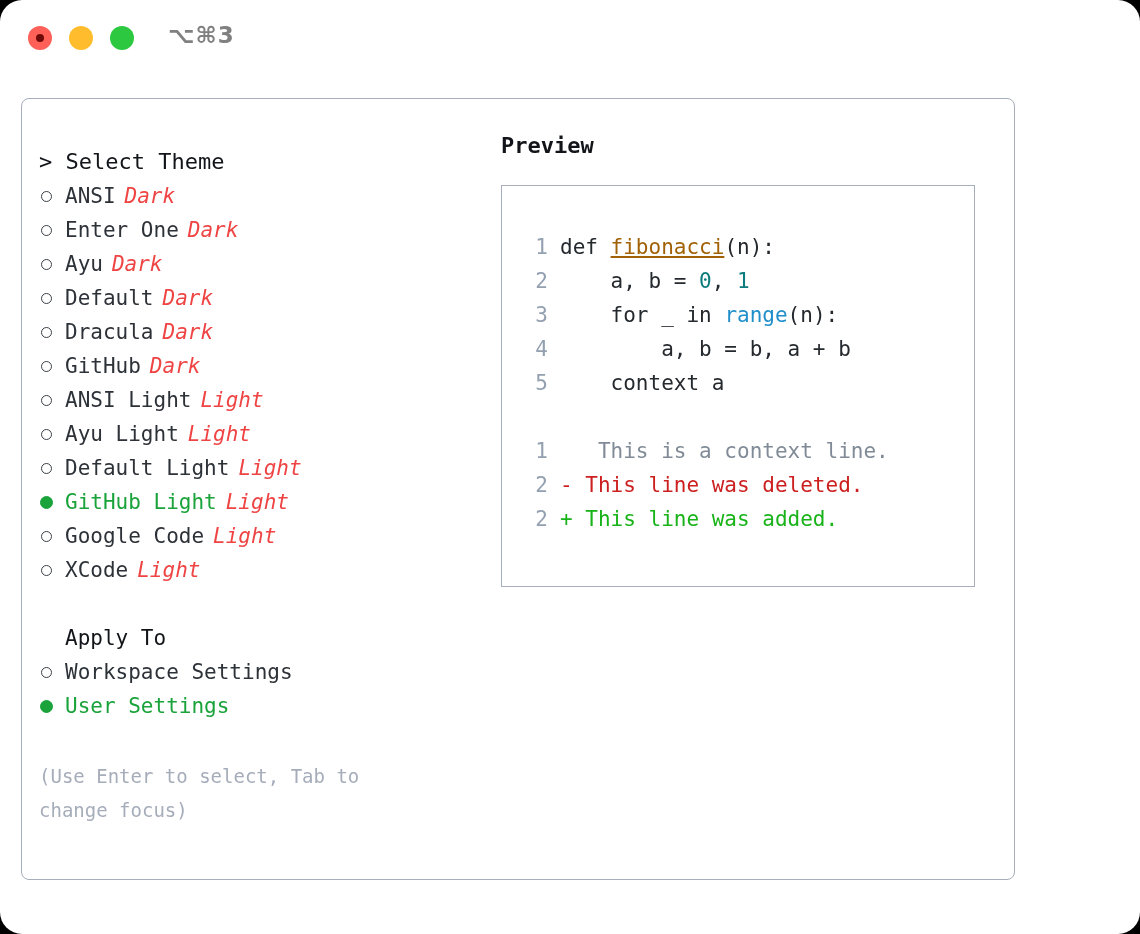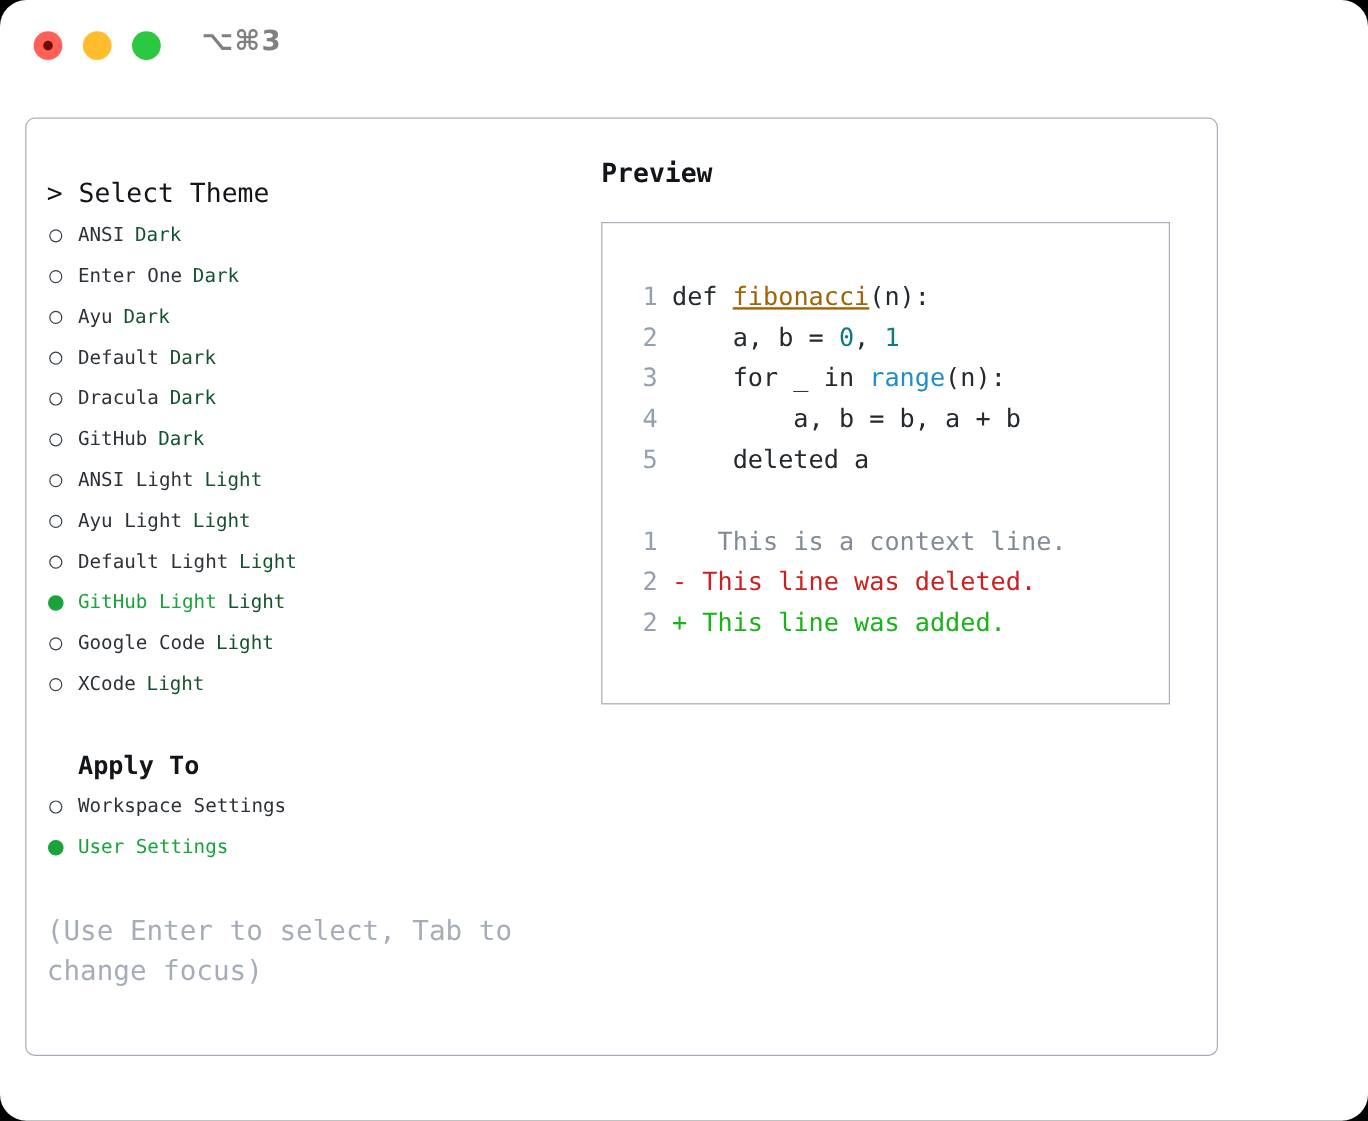"ANSI" .theme-row { font-size: 16px -> 21px }
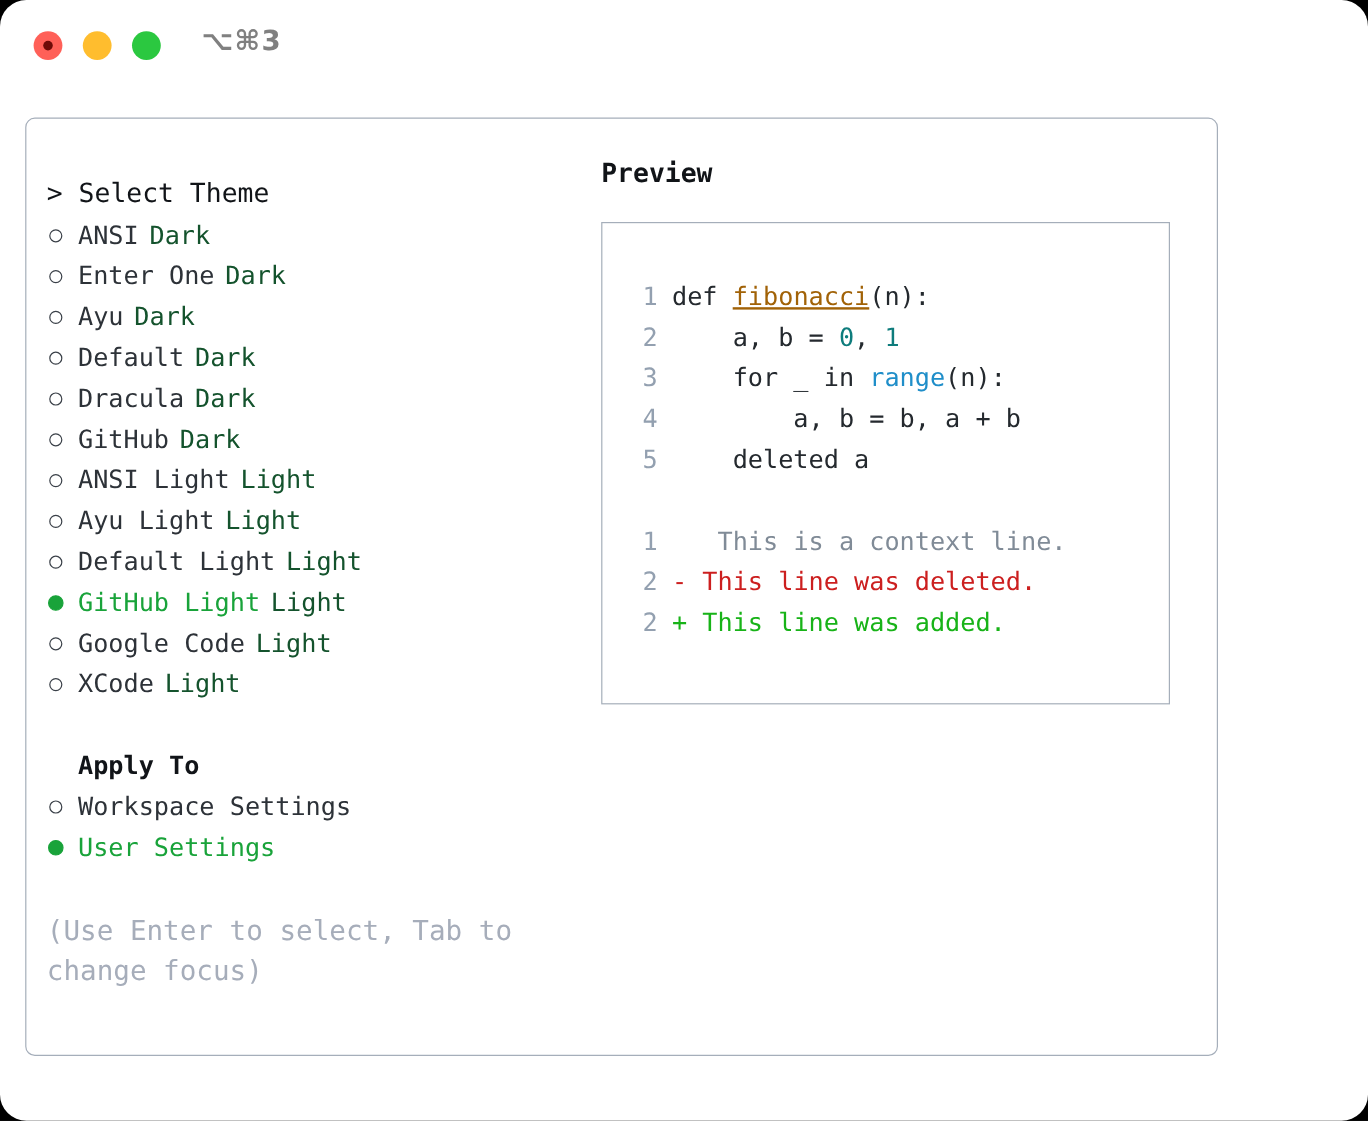"Dark" .theme-kind { color: #14532d -> #ef4444; font-style: none -> italic }
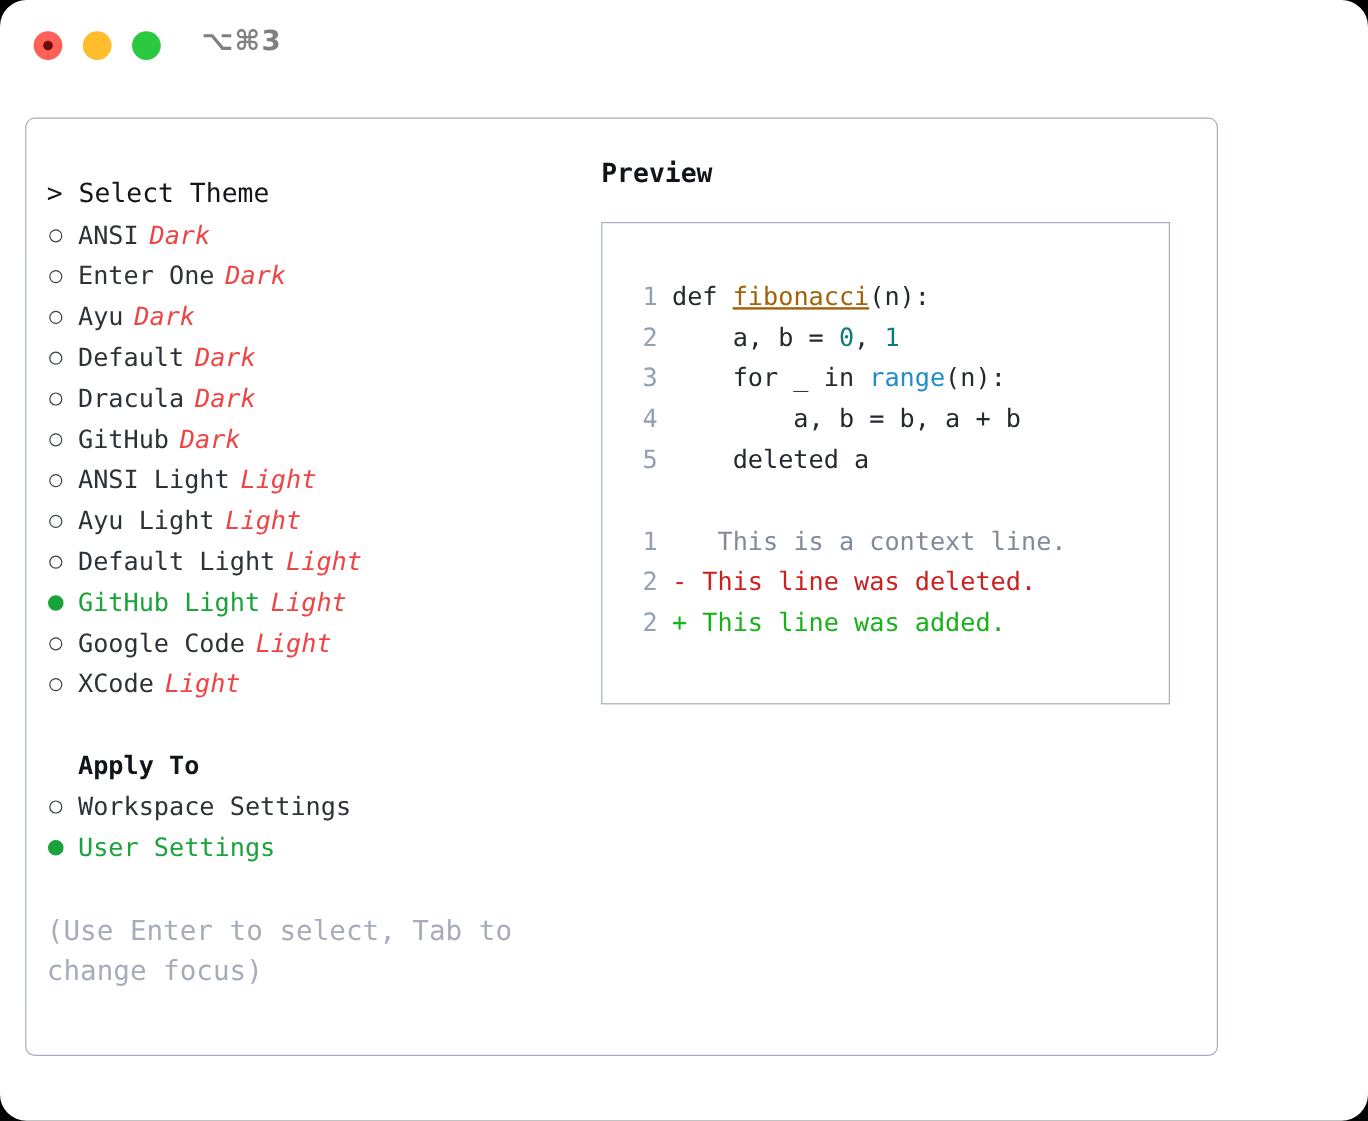"deleted a" span.tok-plain { text: deleted -> context }
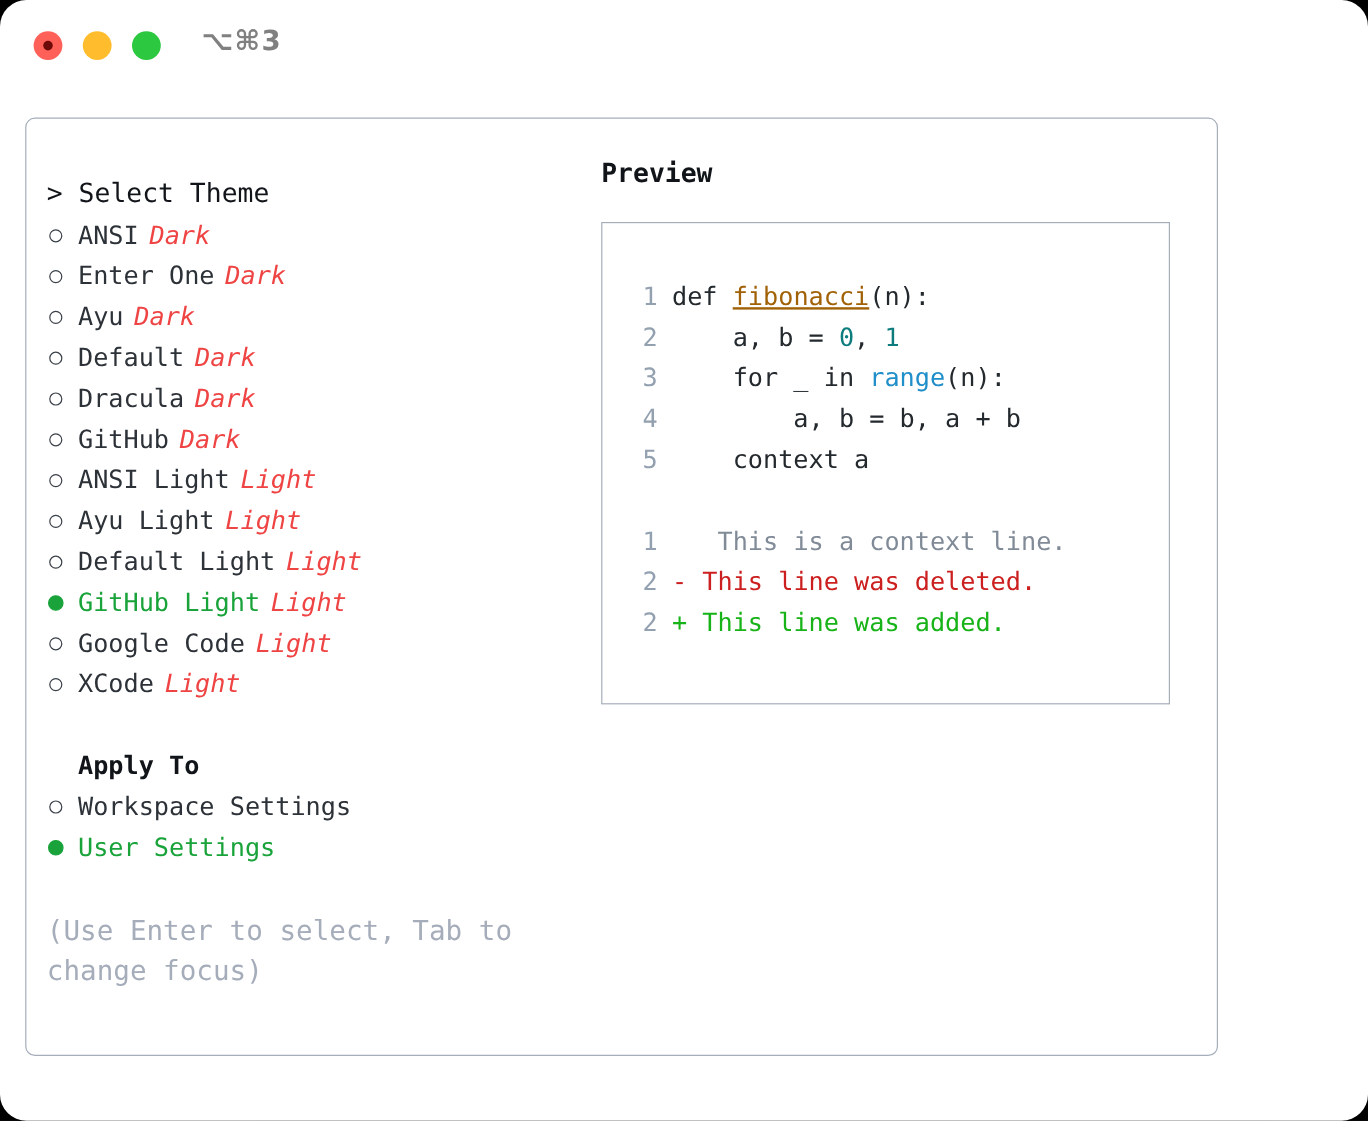"Apply To" .apply-title { font-weight: bold -> none }
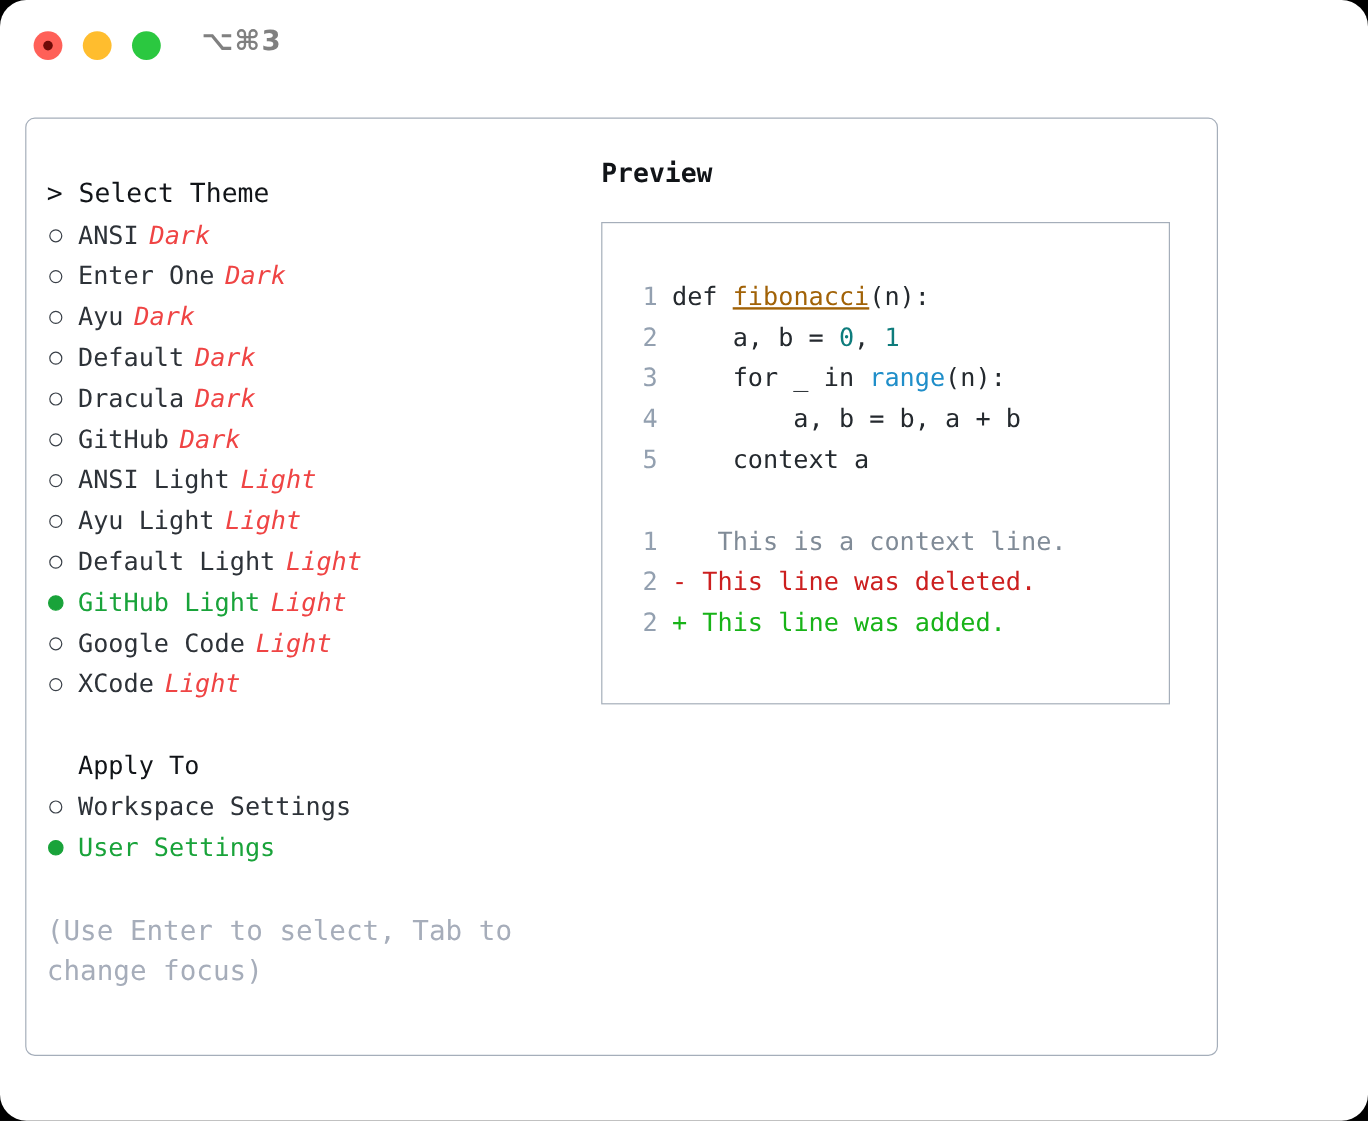"(Use Enter to select, Tab" .hint { font-size: 23px -> 19px }
